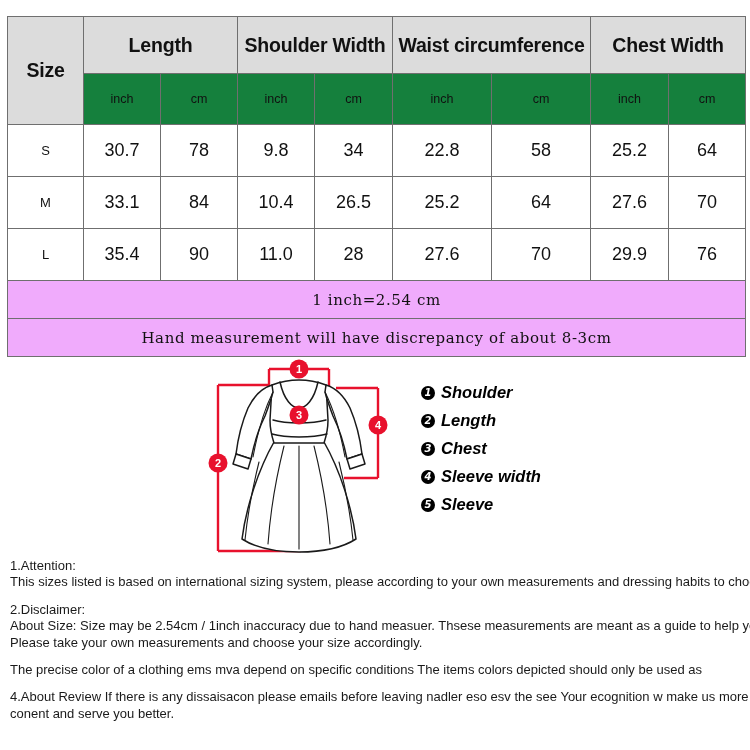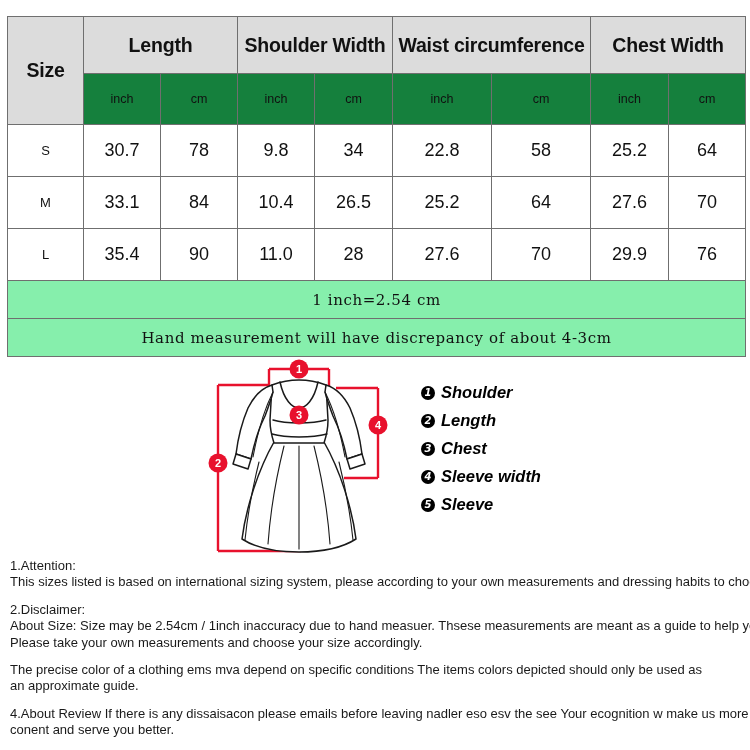"1 inch=2.54 cm" tr.note-row td { background: #86efac -> #f0abfc }
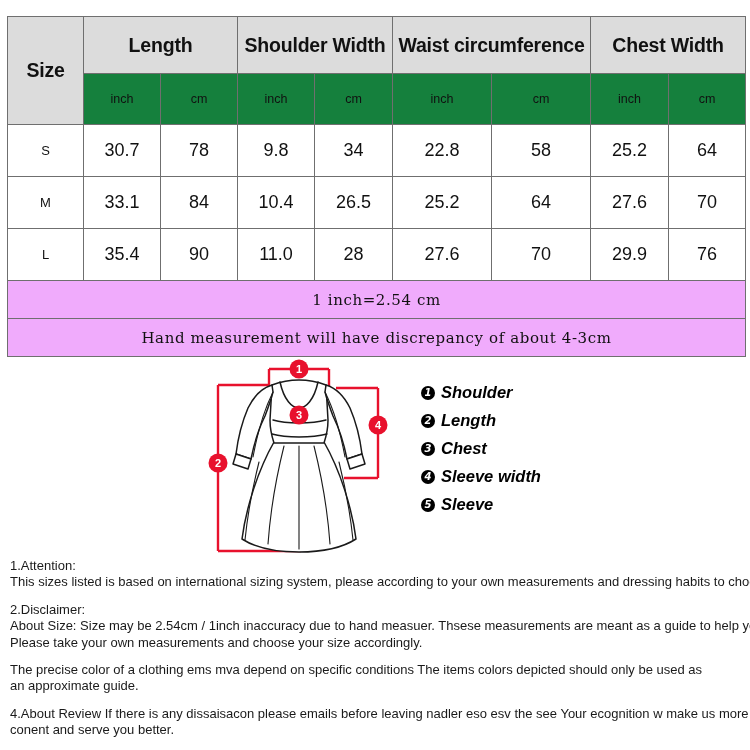"Hand measurement will have discrepancy" td { text: 4-3cm -> 8-3cm }
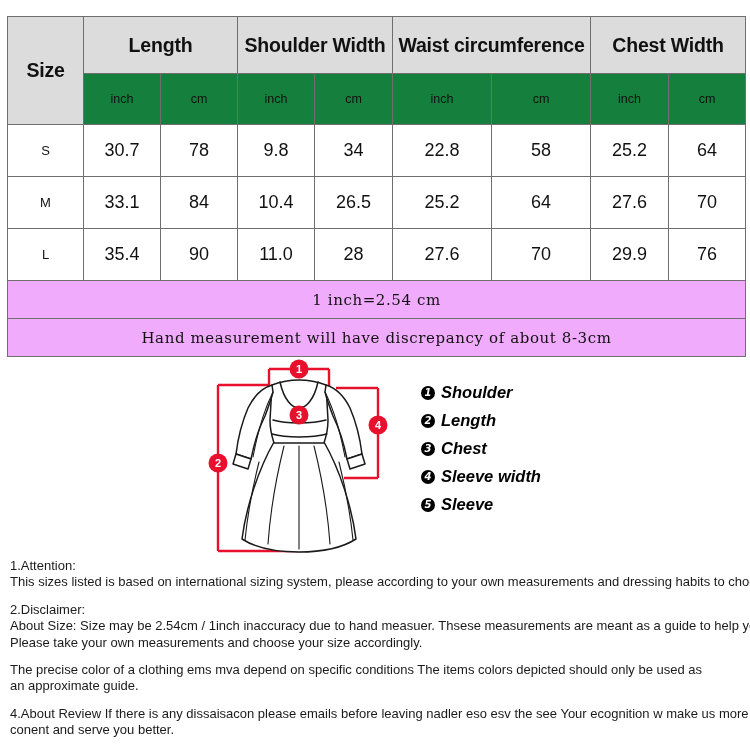"an approximate guide." div.note-line { html: <div>an approximate guide.</div> -> none }
